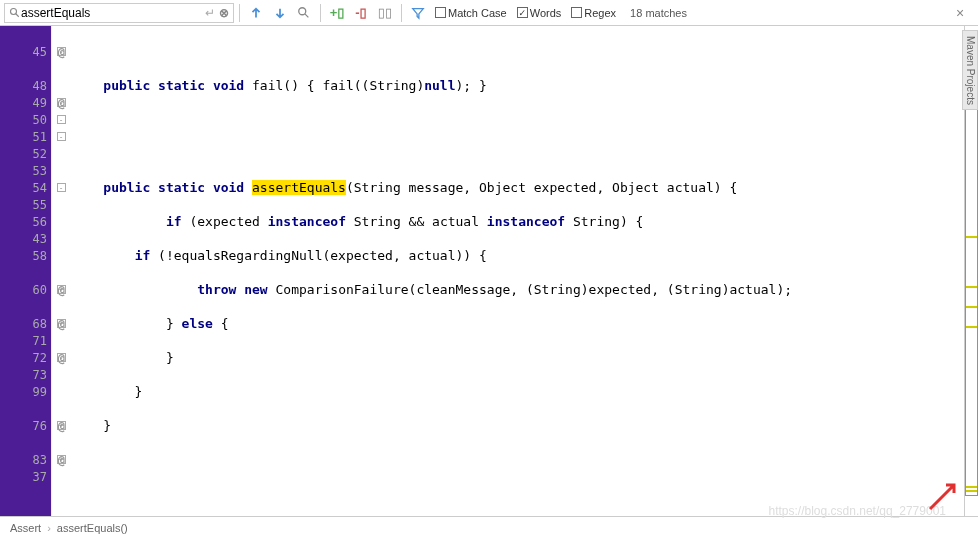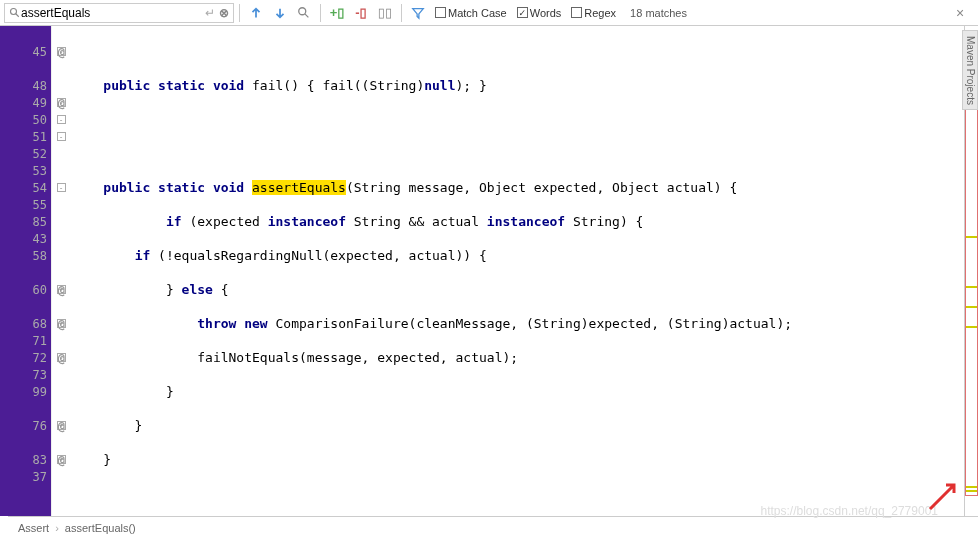"85" div.gln { text: 85 -> 56 }
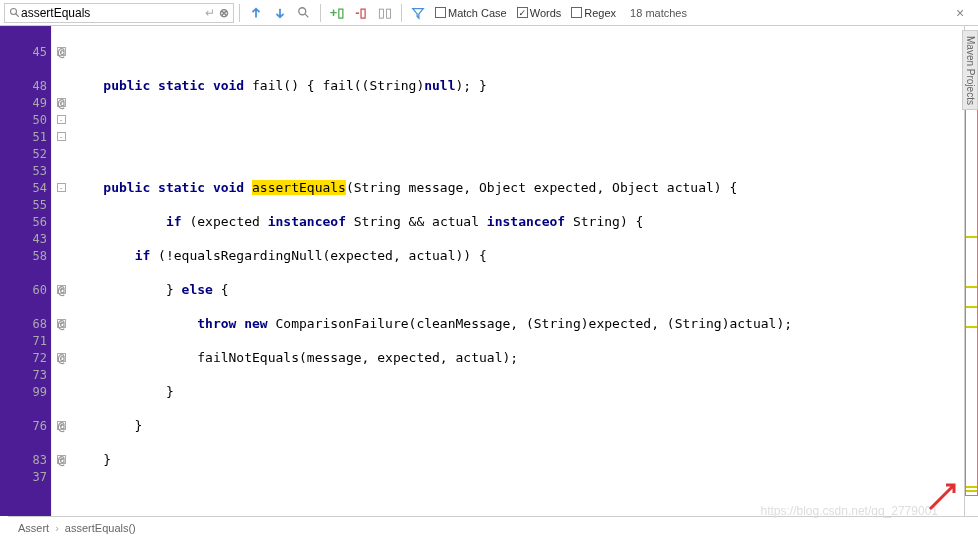"} else {" div.ln { order: before "throw new" -> after "throw new" }
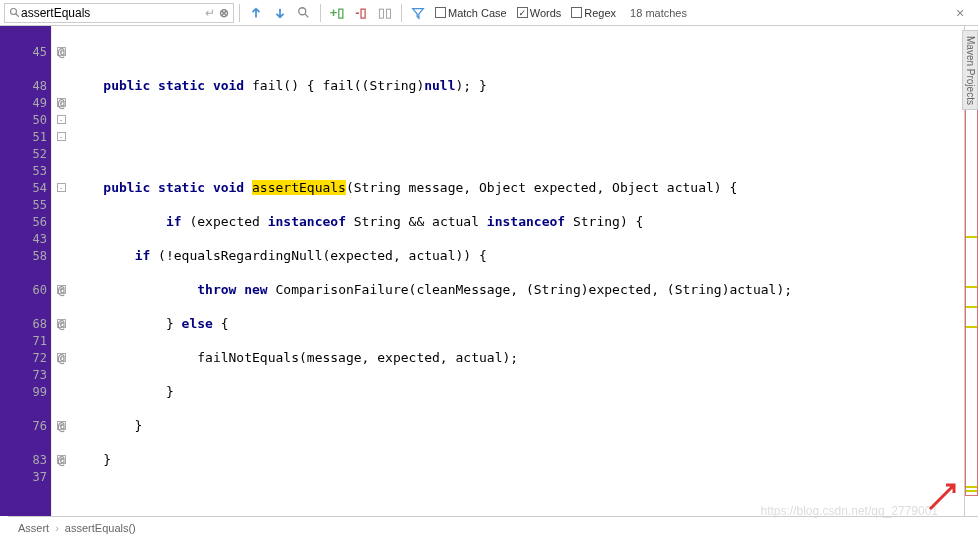"failNotEquals(message, expected," div.ln { html: <div> <span> failNotEquals(message, expected, actual);</span></div> -> none }
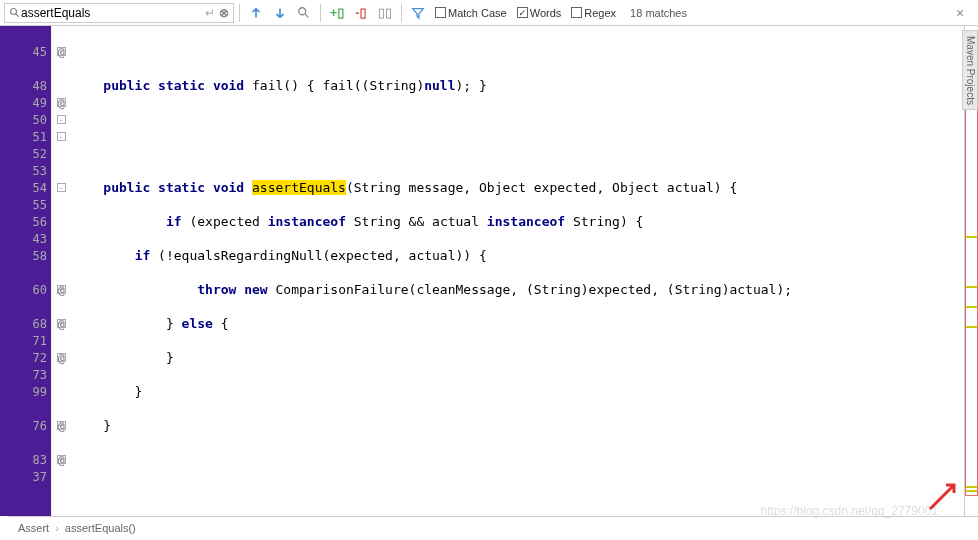"https://blog.csdn.net/qq_2779001" .watermark { right: 40px -> 32px }
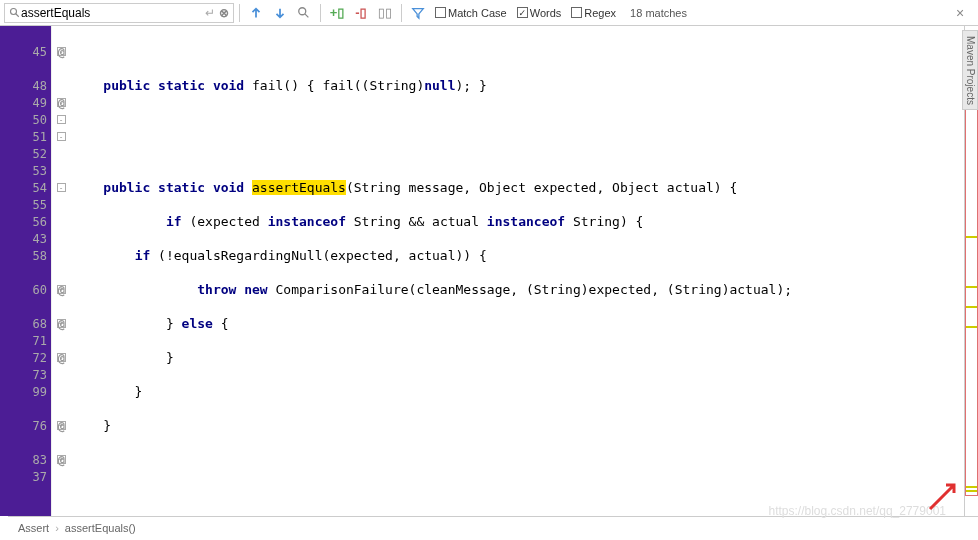"Assert" .breadcrumb { margin-left: 8px -> none }
